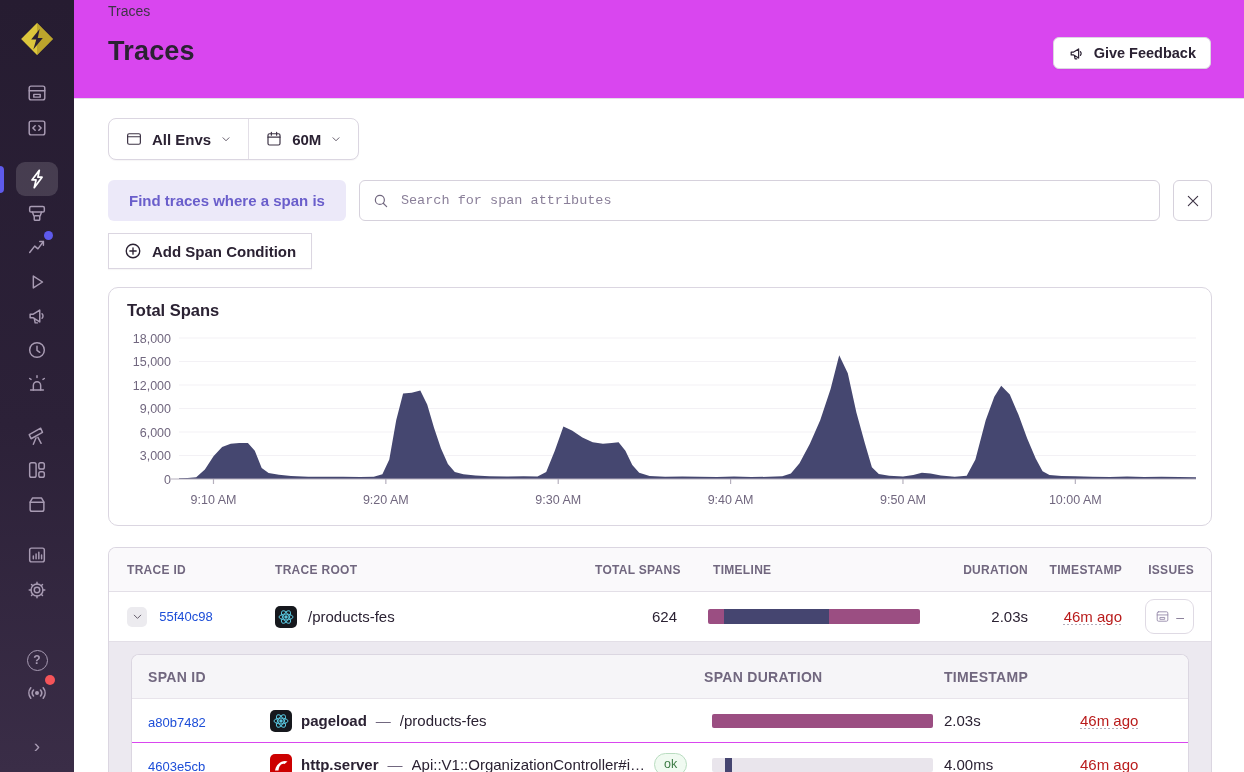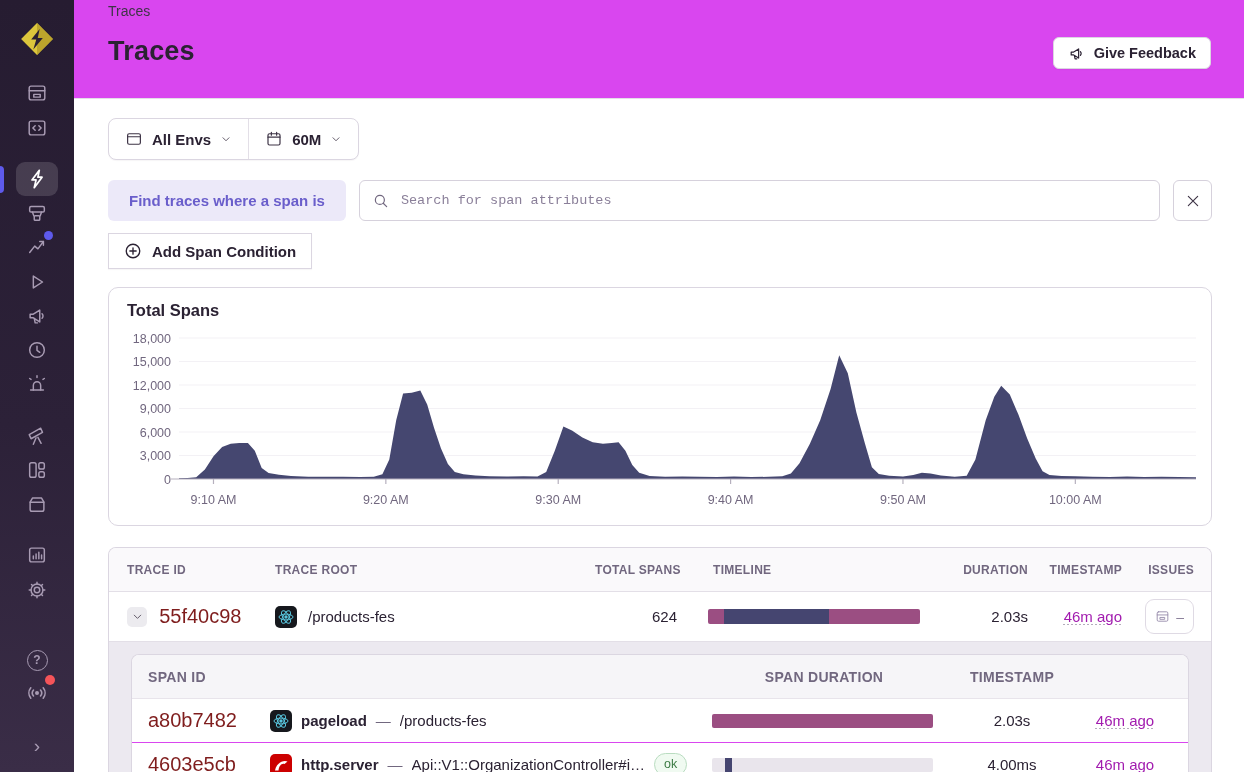"55f40c98" .trace-link { color: #7f1d1d -> #1d4ed8; font-size: 20px -> 13px }
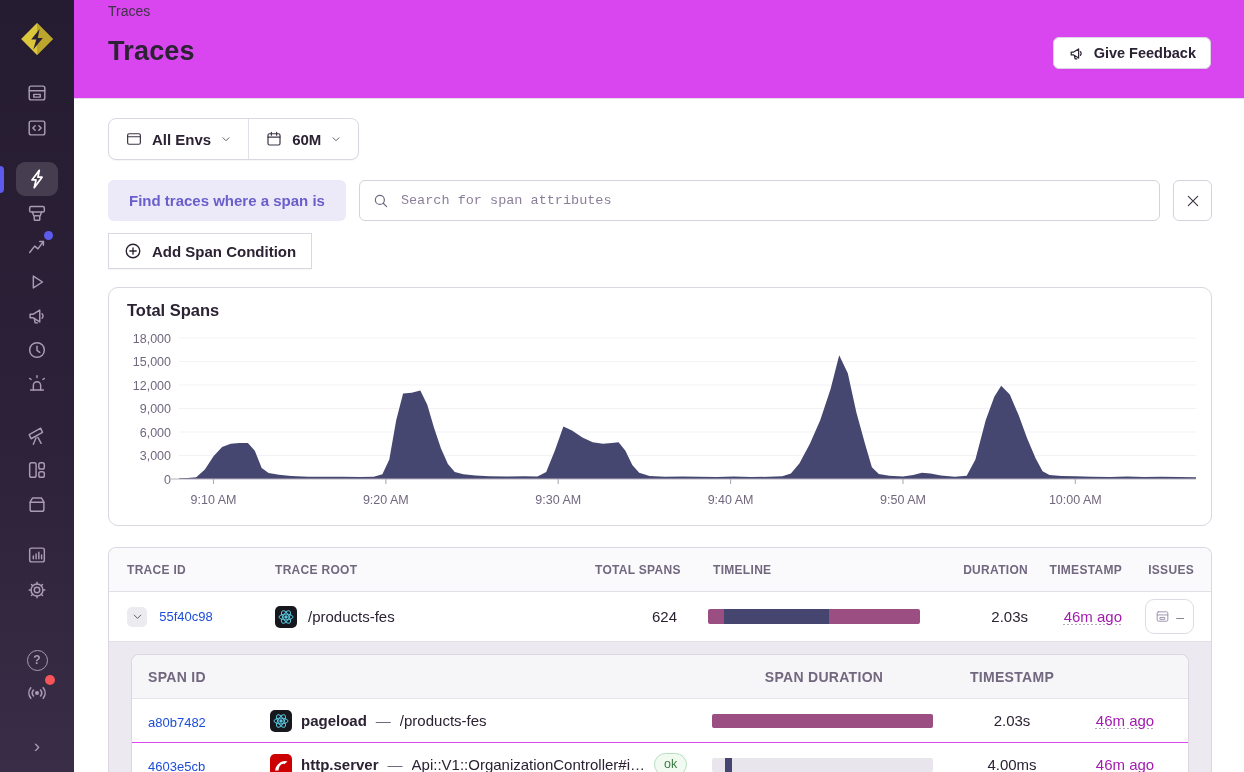"46m ago" .age-link { color: #a21caf -> #b91c1c }
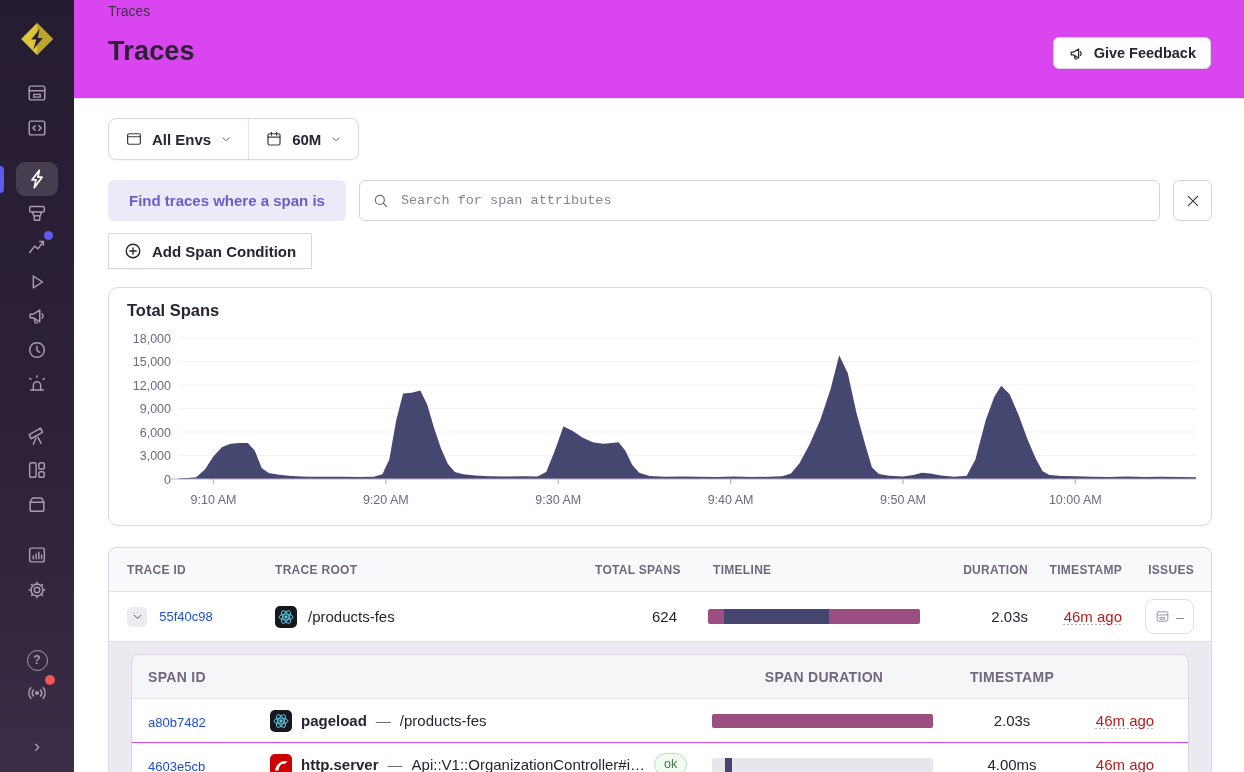"SPAN DURATION" .scell.r { text-align: center -> left }
